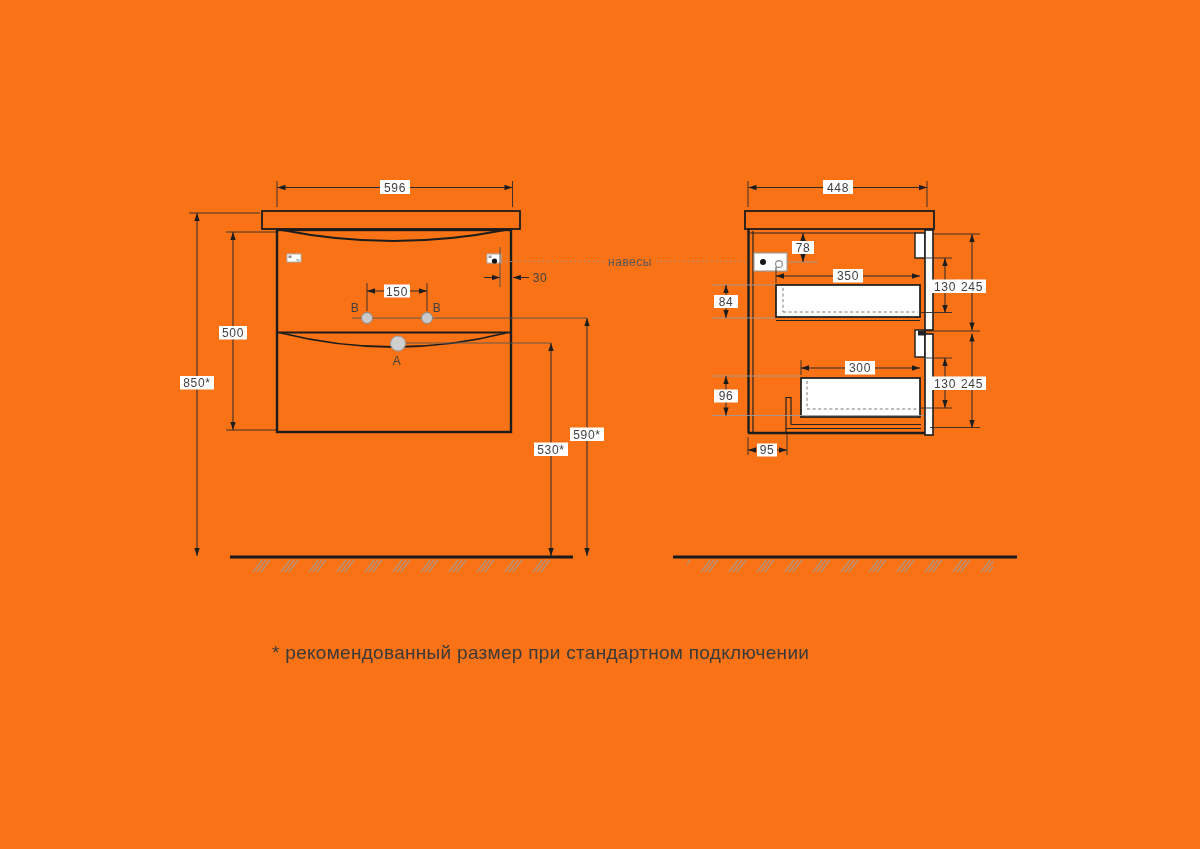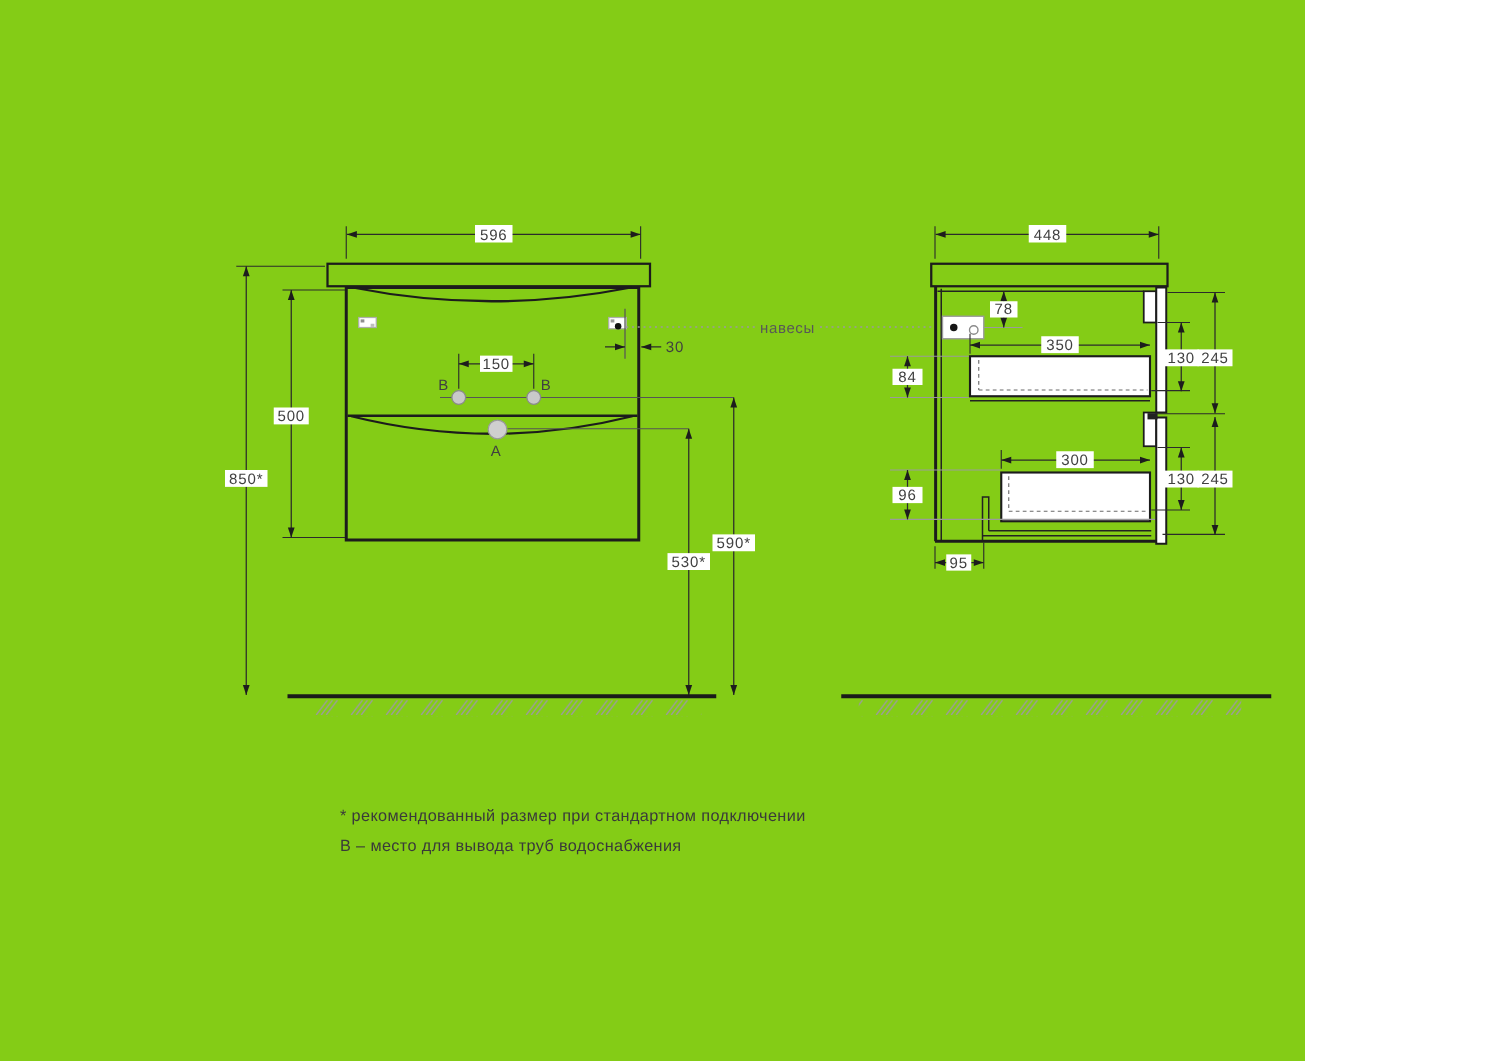"596" .page { background: #84cc16 -> #f97316; width: 1044px -> 1200px }
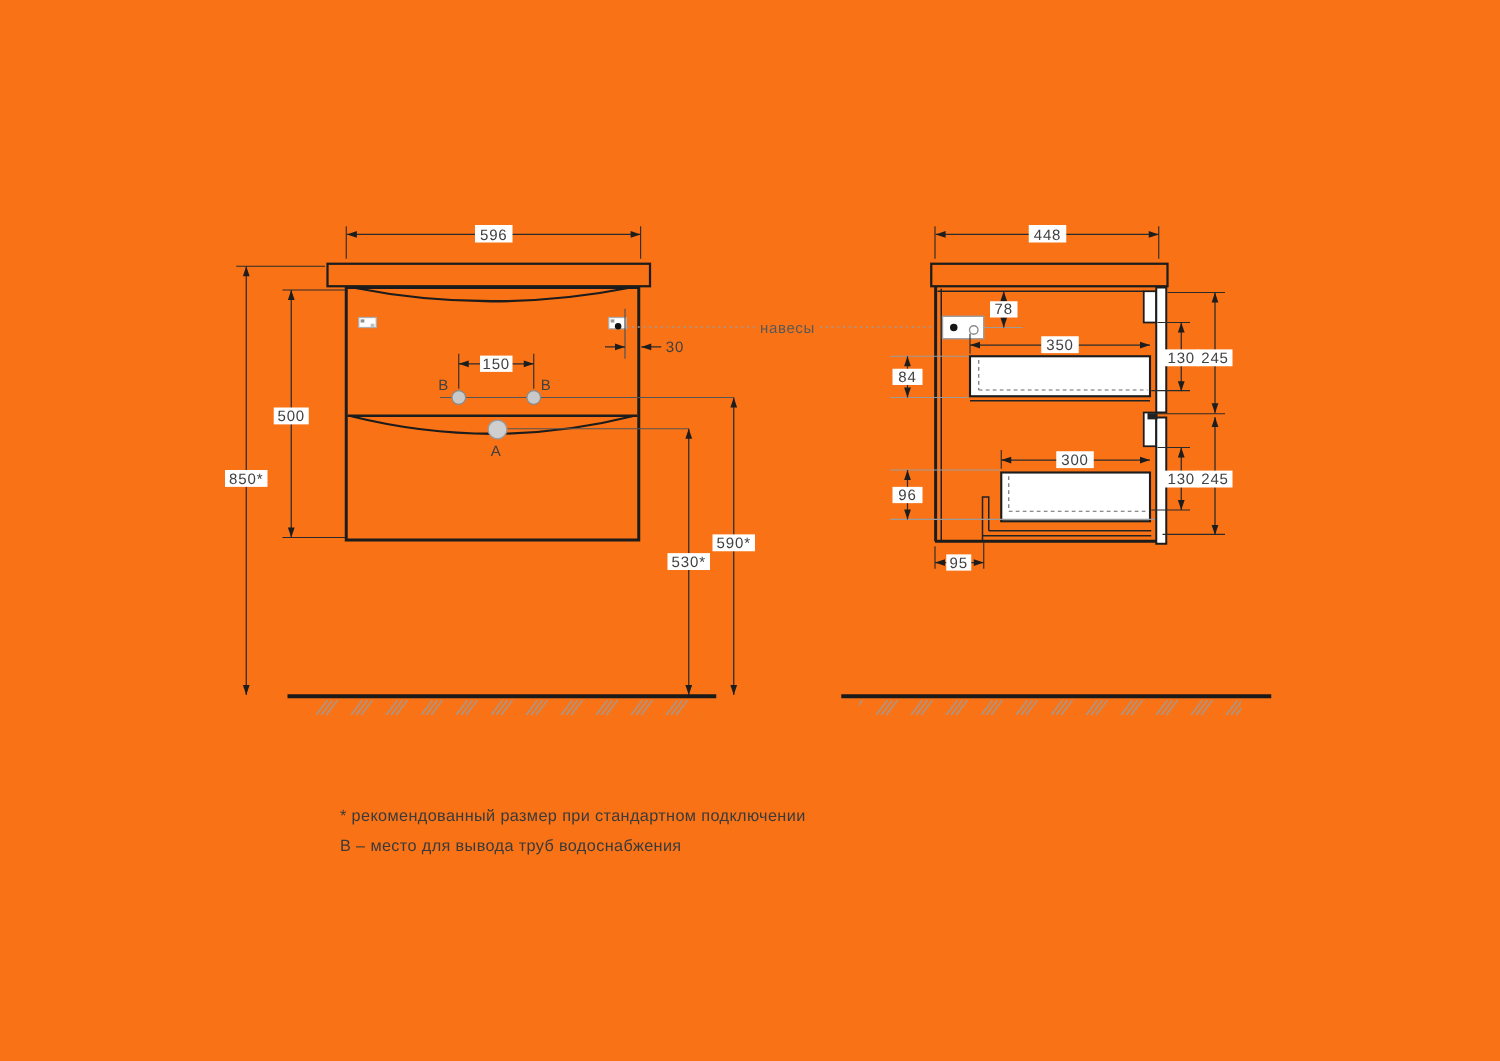"* рекомендованный размер при стандартном" .notes { font-size: 13px -> 19px }
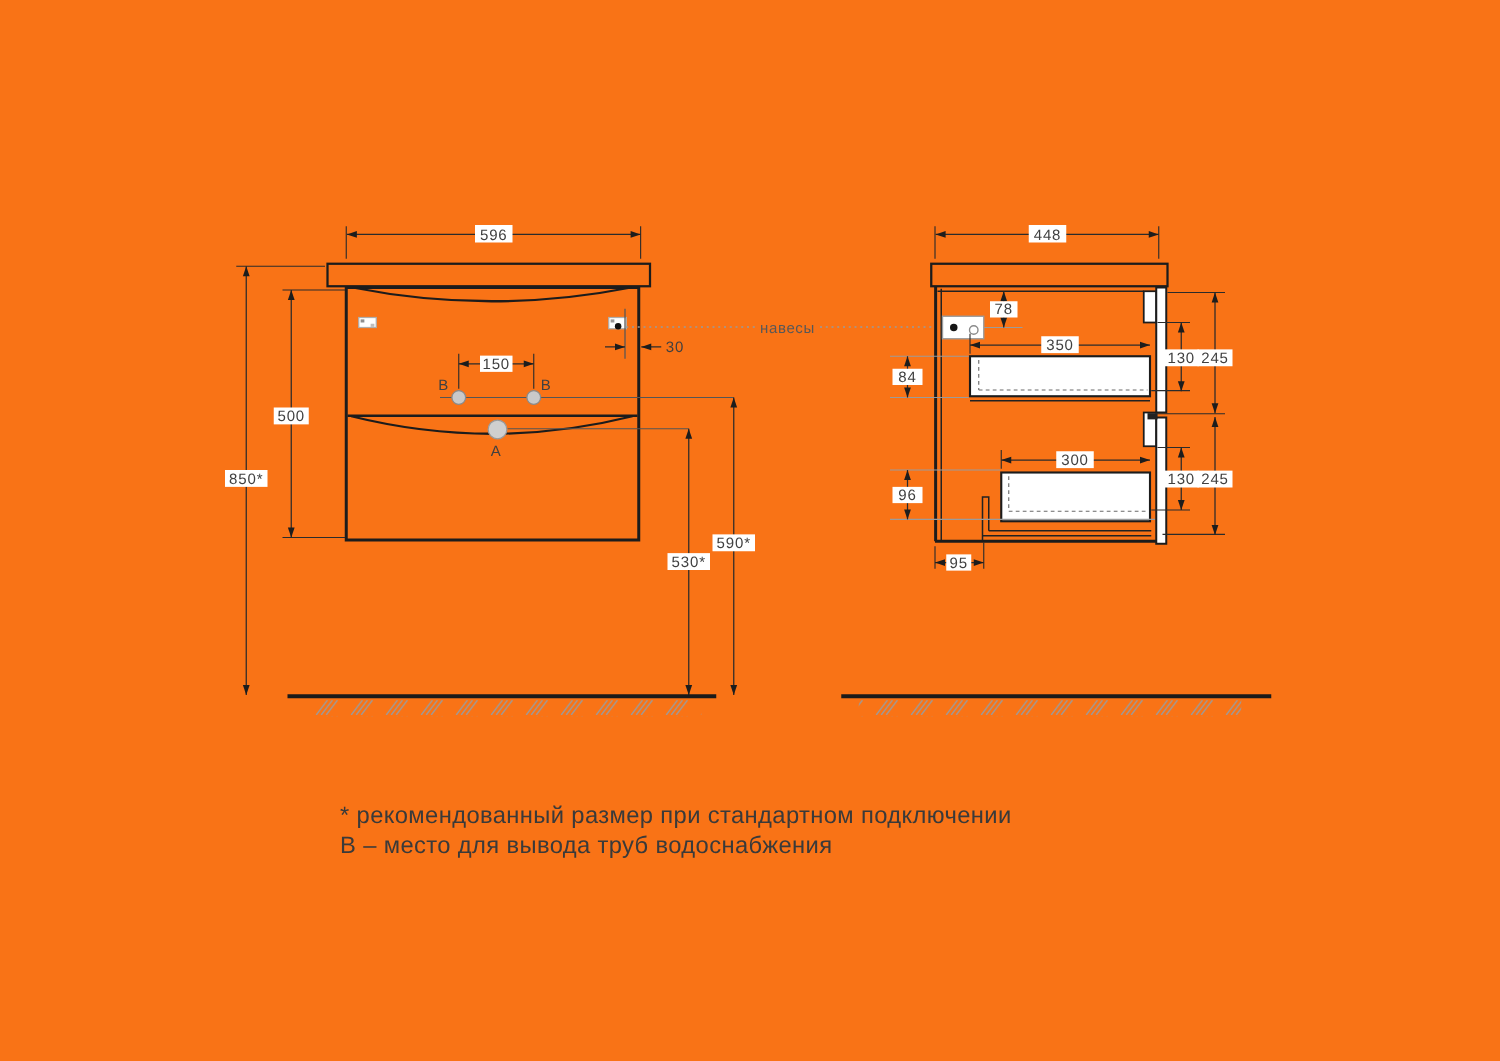"В – место для вывода" div { html: <div>В – место для вывода труб водоснабжения</div> -> none }
